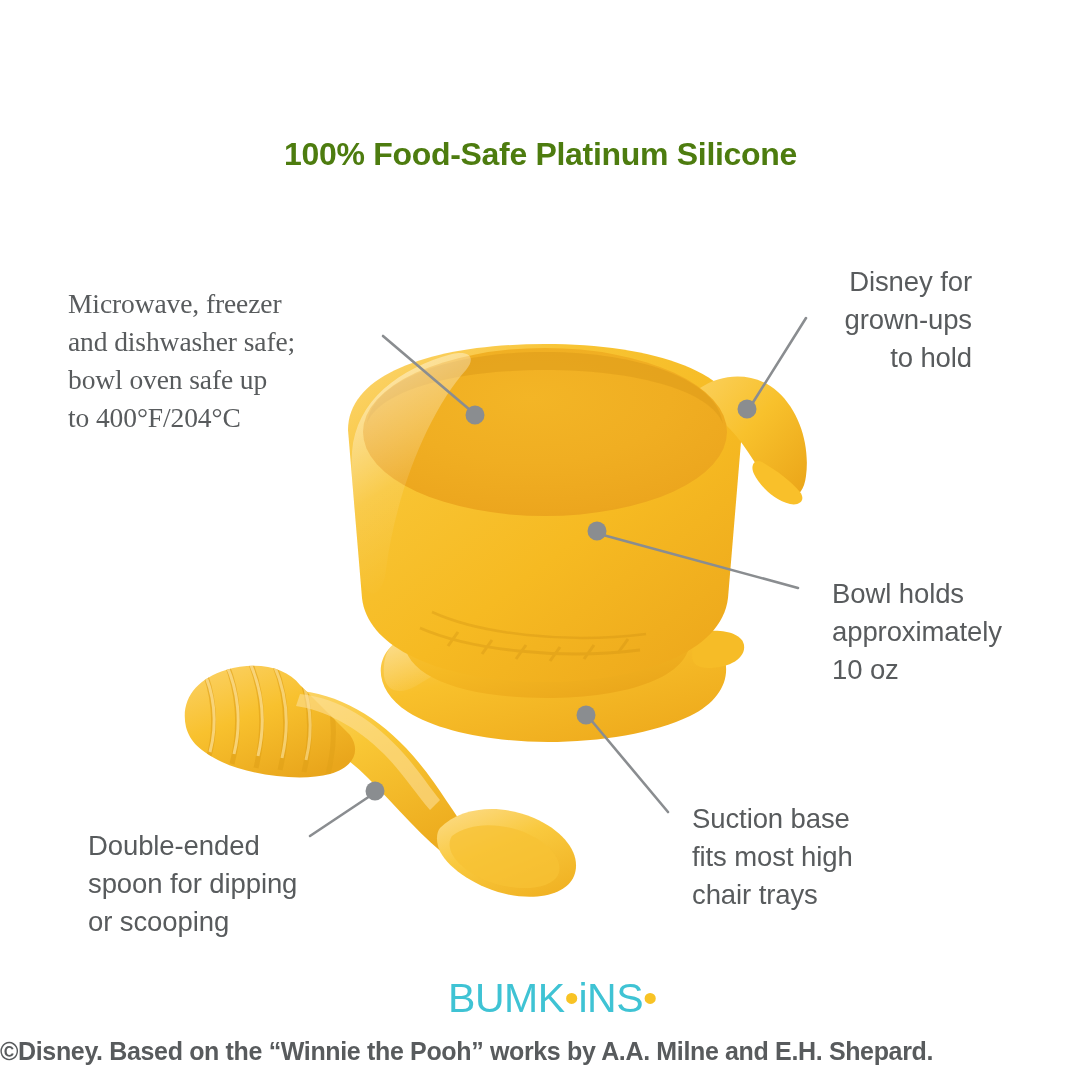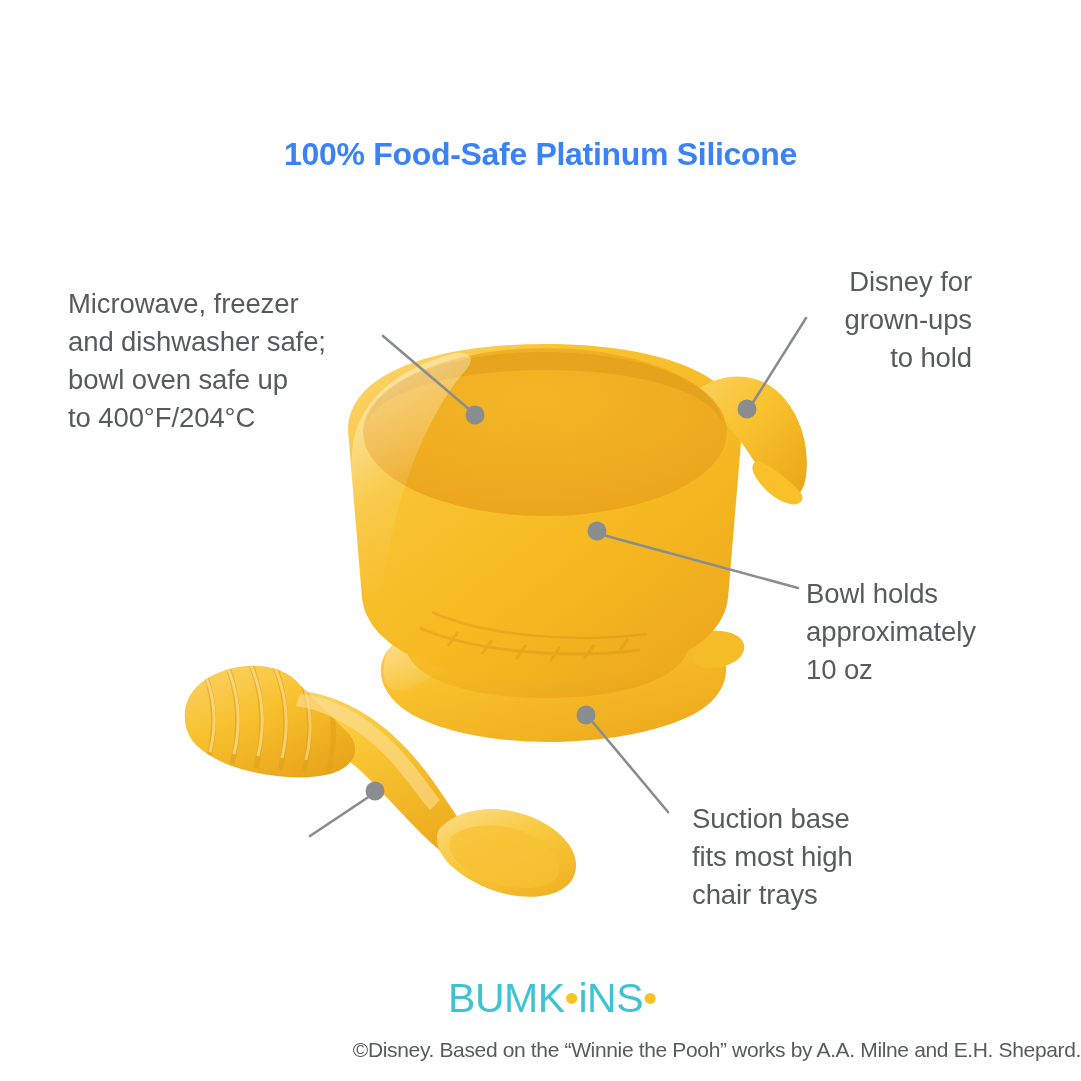"100% Food-Safe Platinum Silicone" #subtitle { color: #3b82f6 -> #4d7c0f }
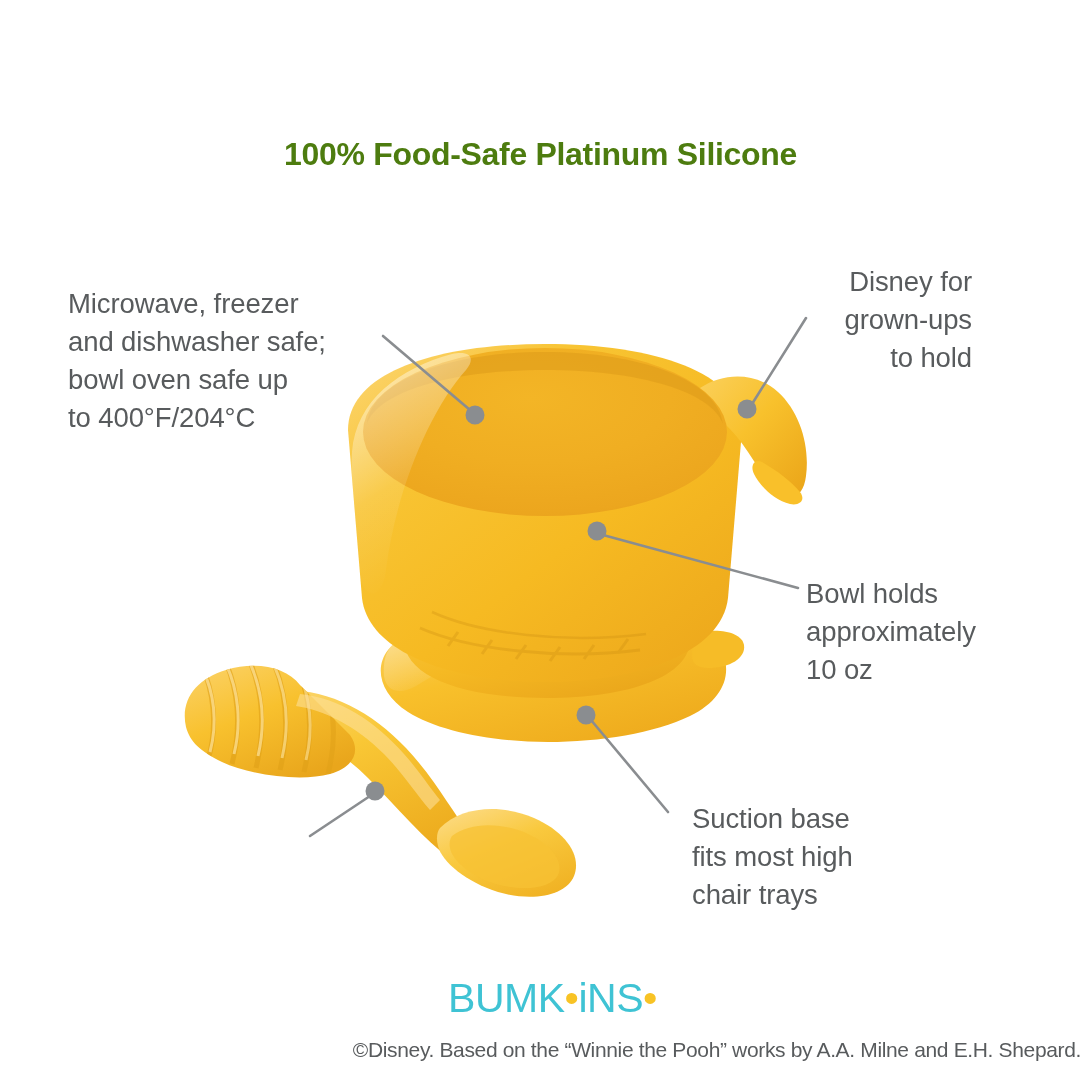"Microwave, freezer" #callout-care { font-family: none -> Liberation Serif, serif }
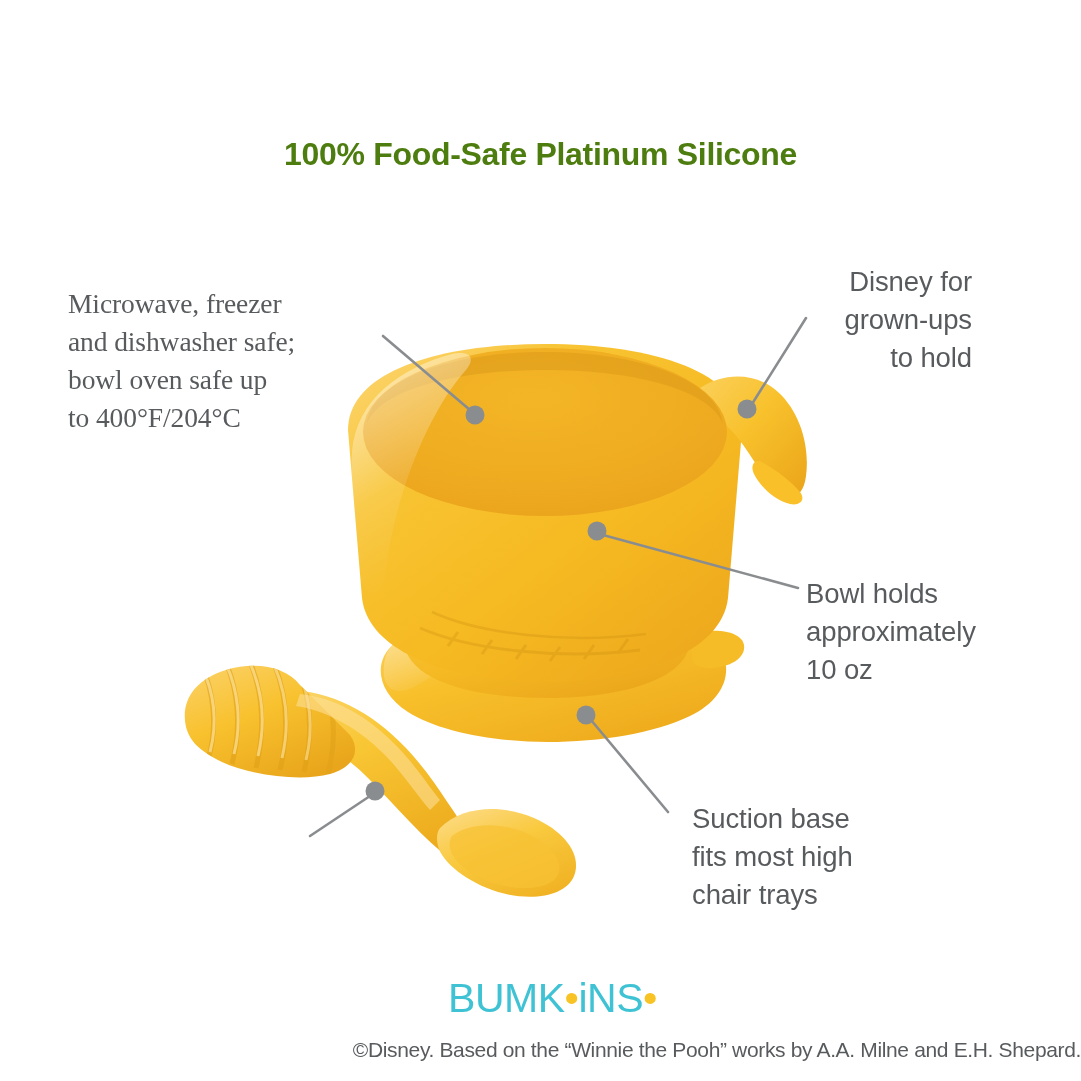"Bowl holds" #callout-capacity { left: 806px -> 832px }
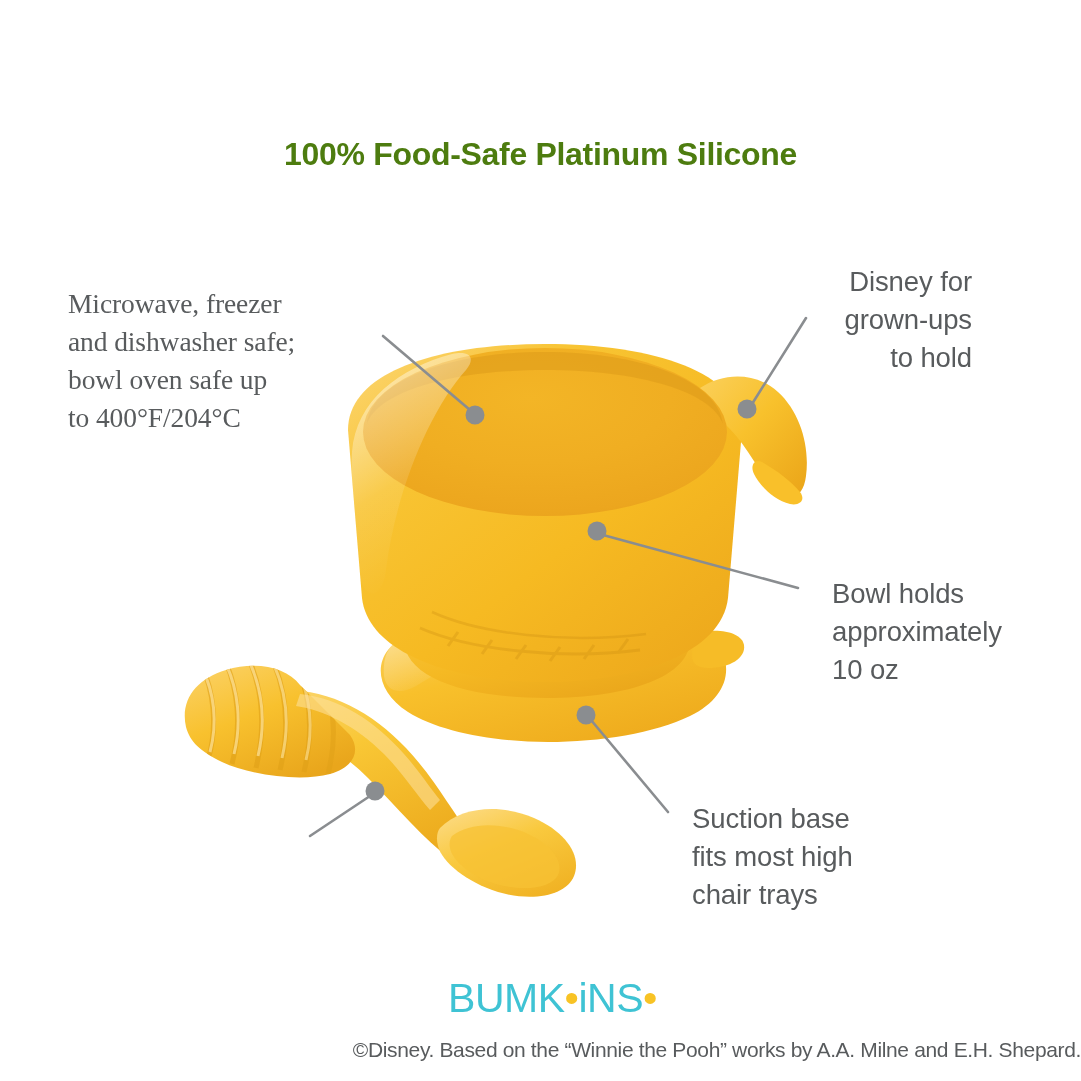"Double-ended" div.callout { html: none -> <div>Double-ended spoon for dipping or scooping</div> }
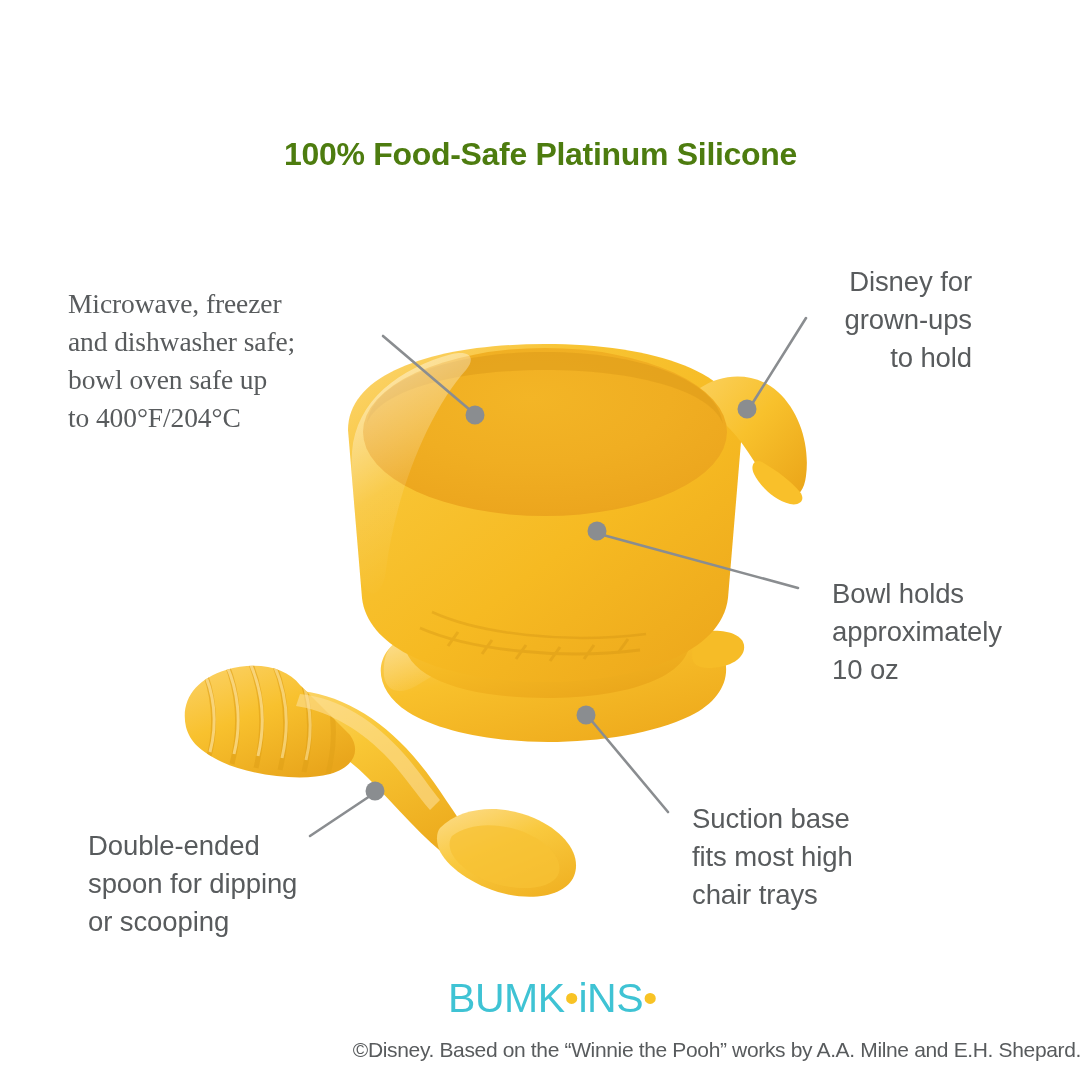"©Disney. Based on the “Winnie" #copyright { font-size: 21px -> 25px; font-weight: normal -> bold; text-align: right -> left }
